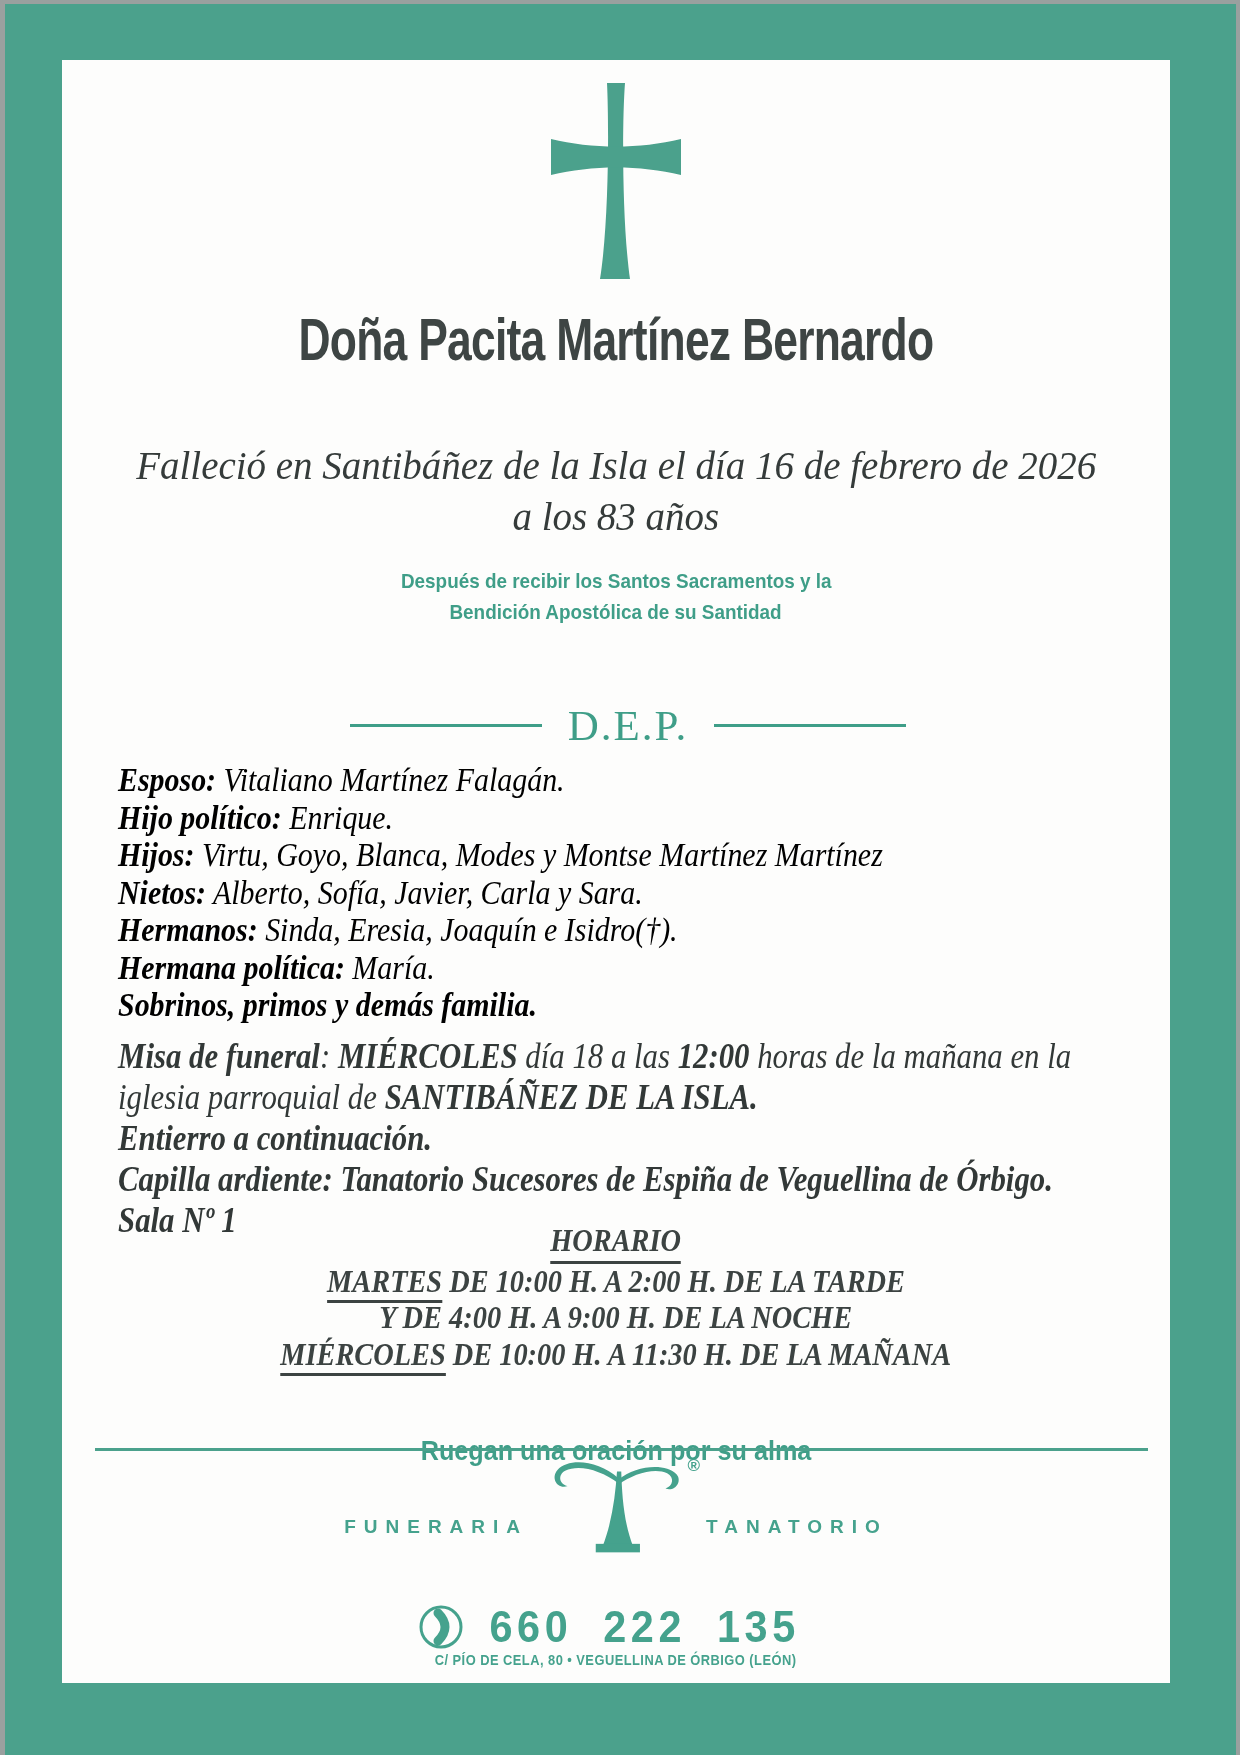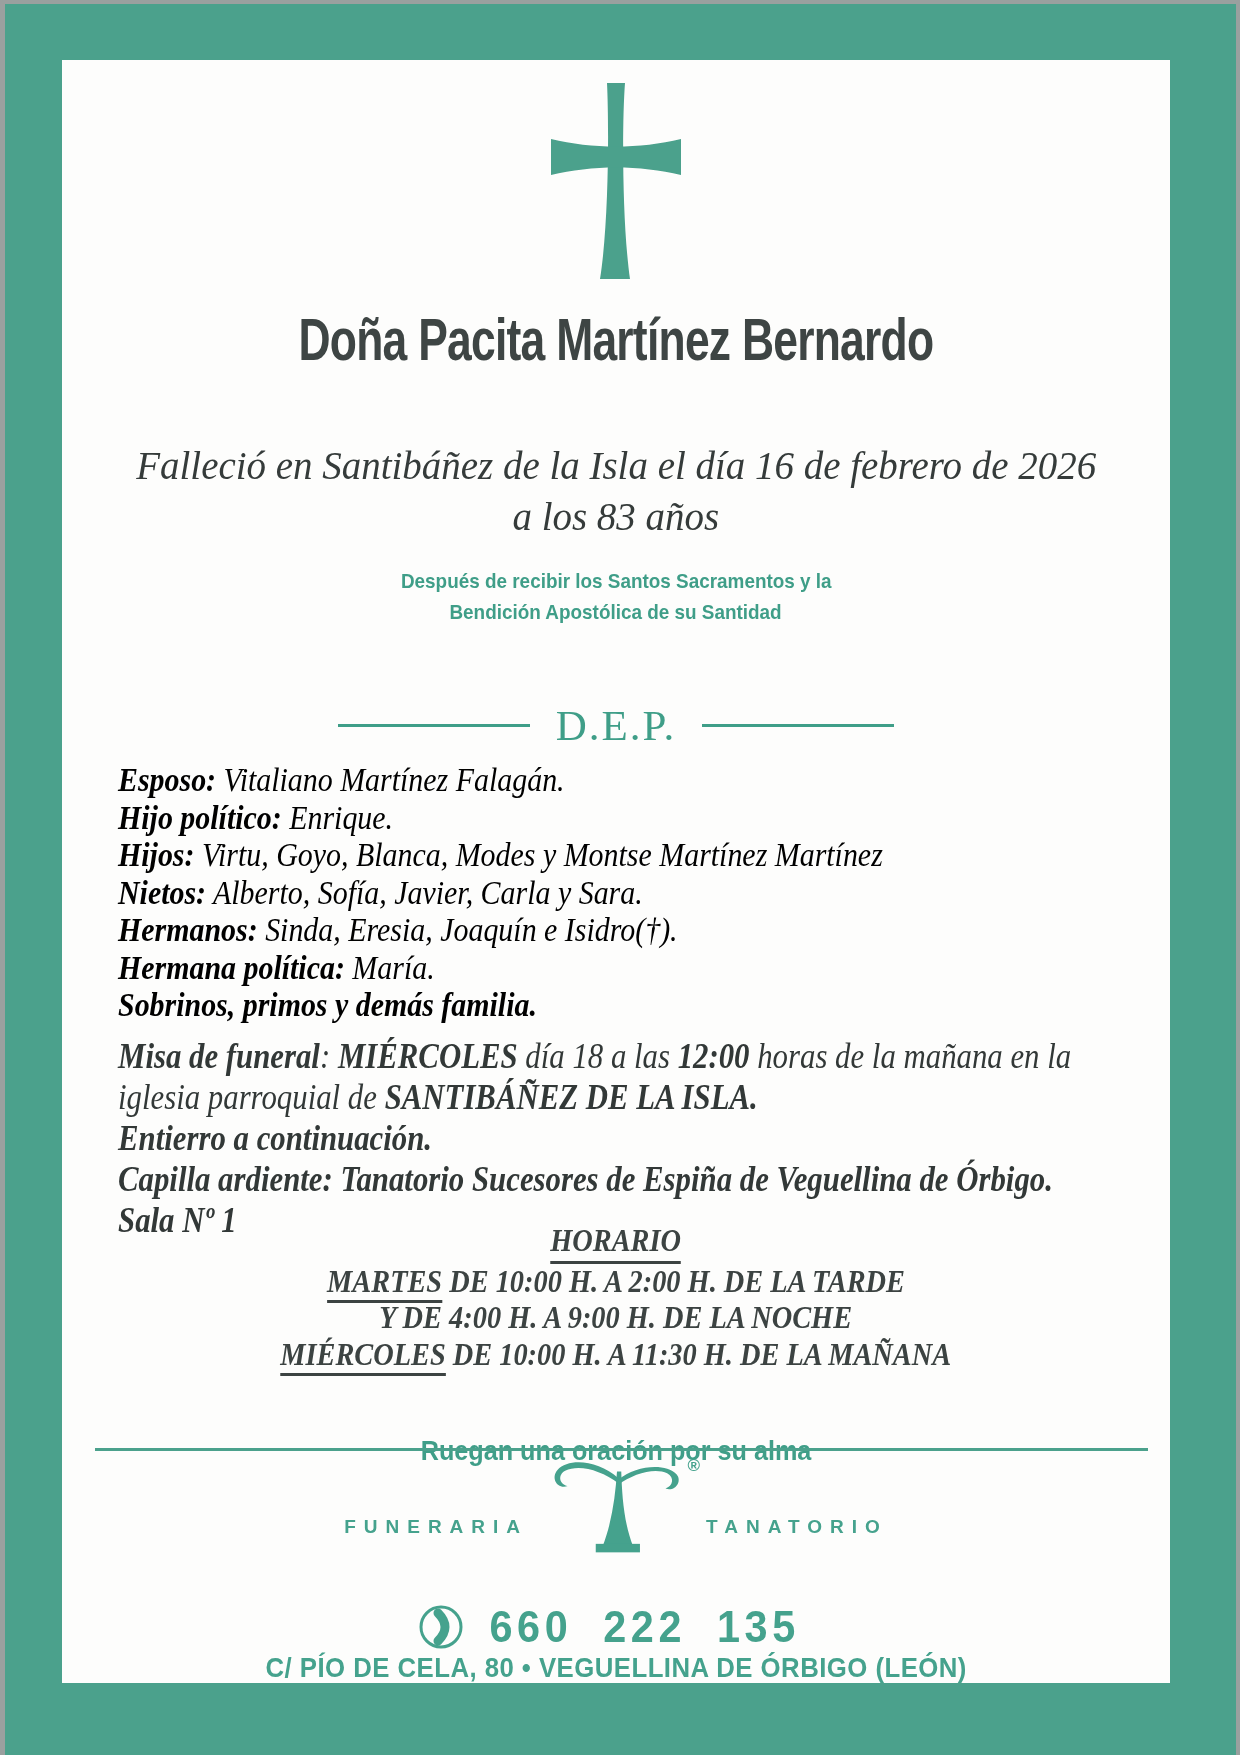"D.E.P." .dep-row { margin-left: none -> 12px }
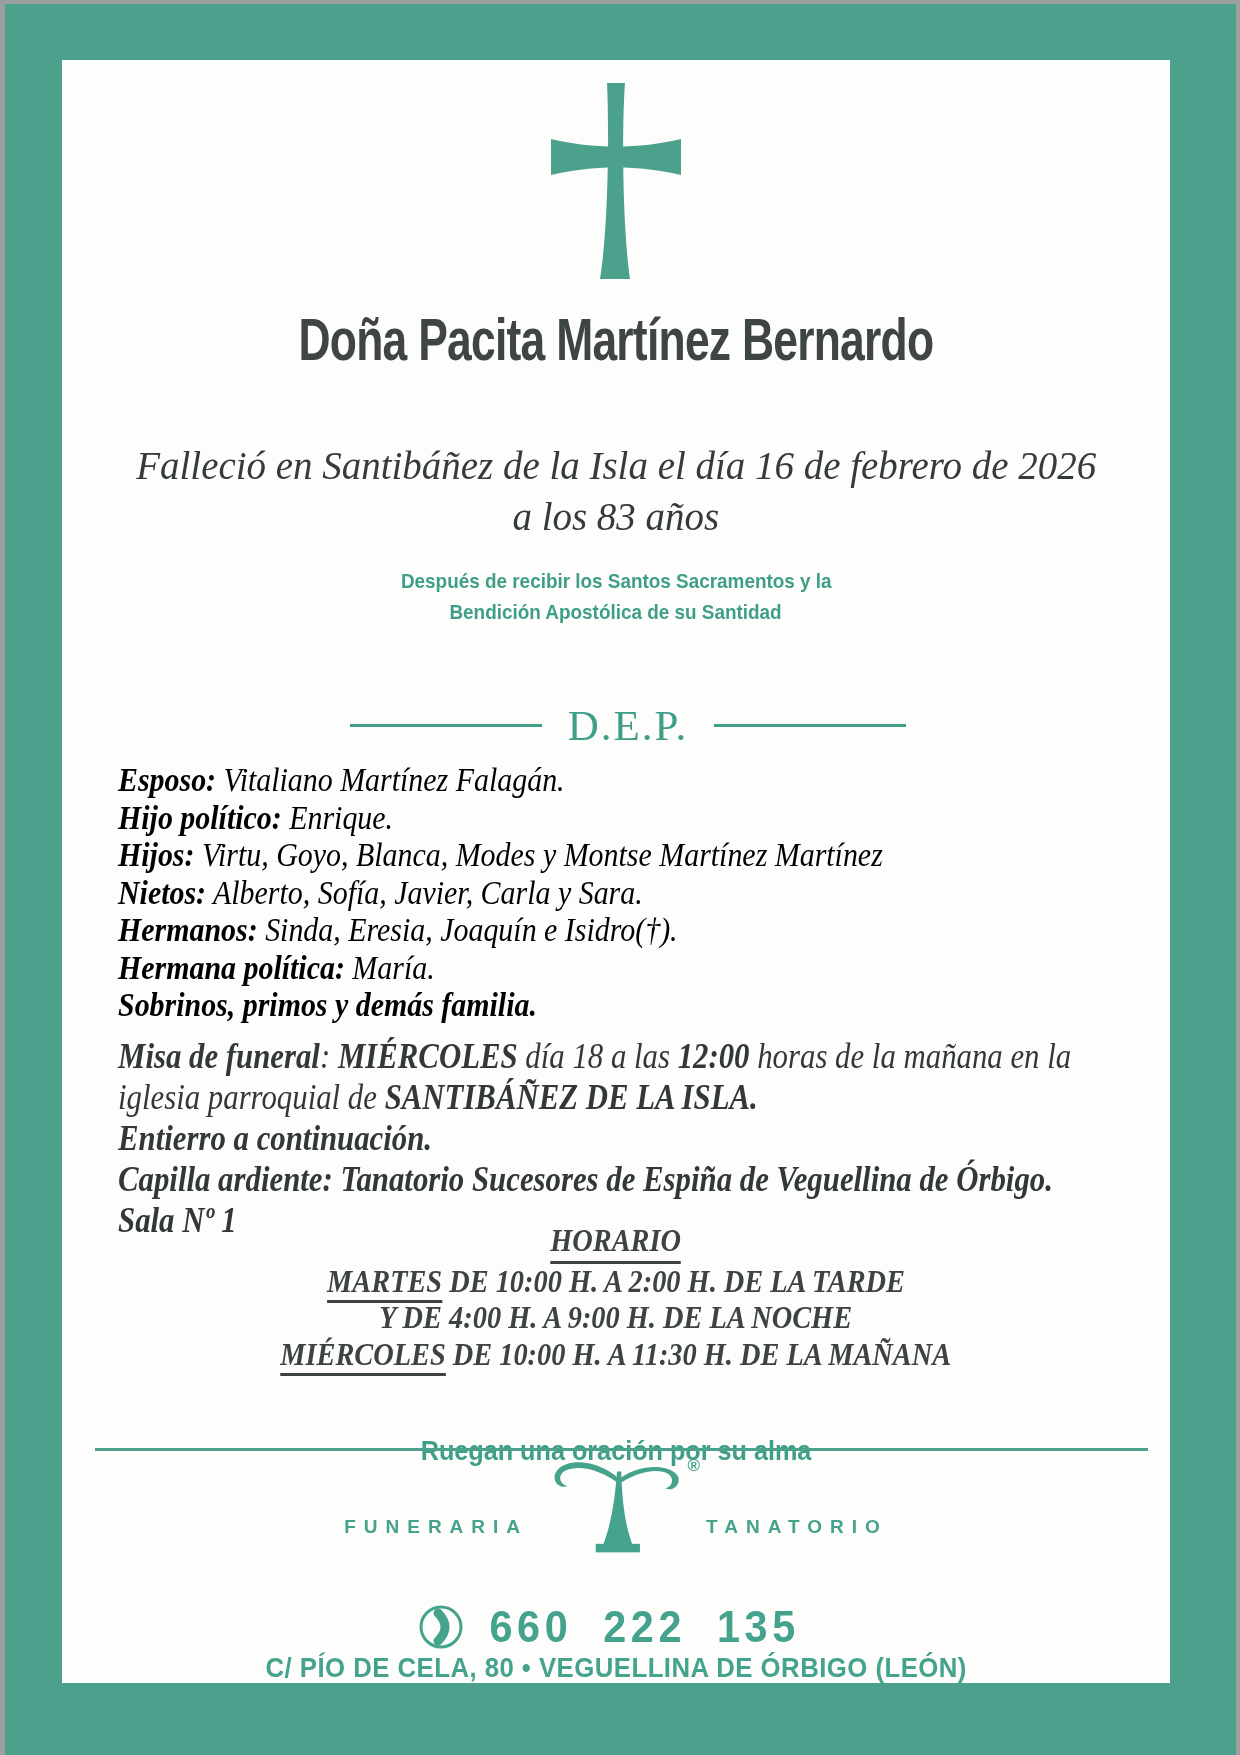"C/ PÍO DE CELA, 80" .address { font-size: 28px -> 14px }
